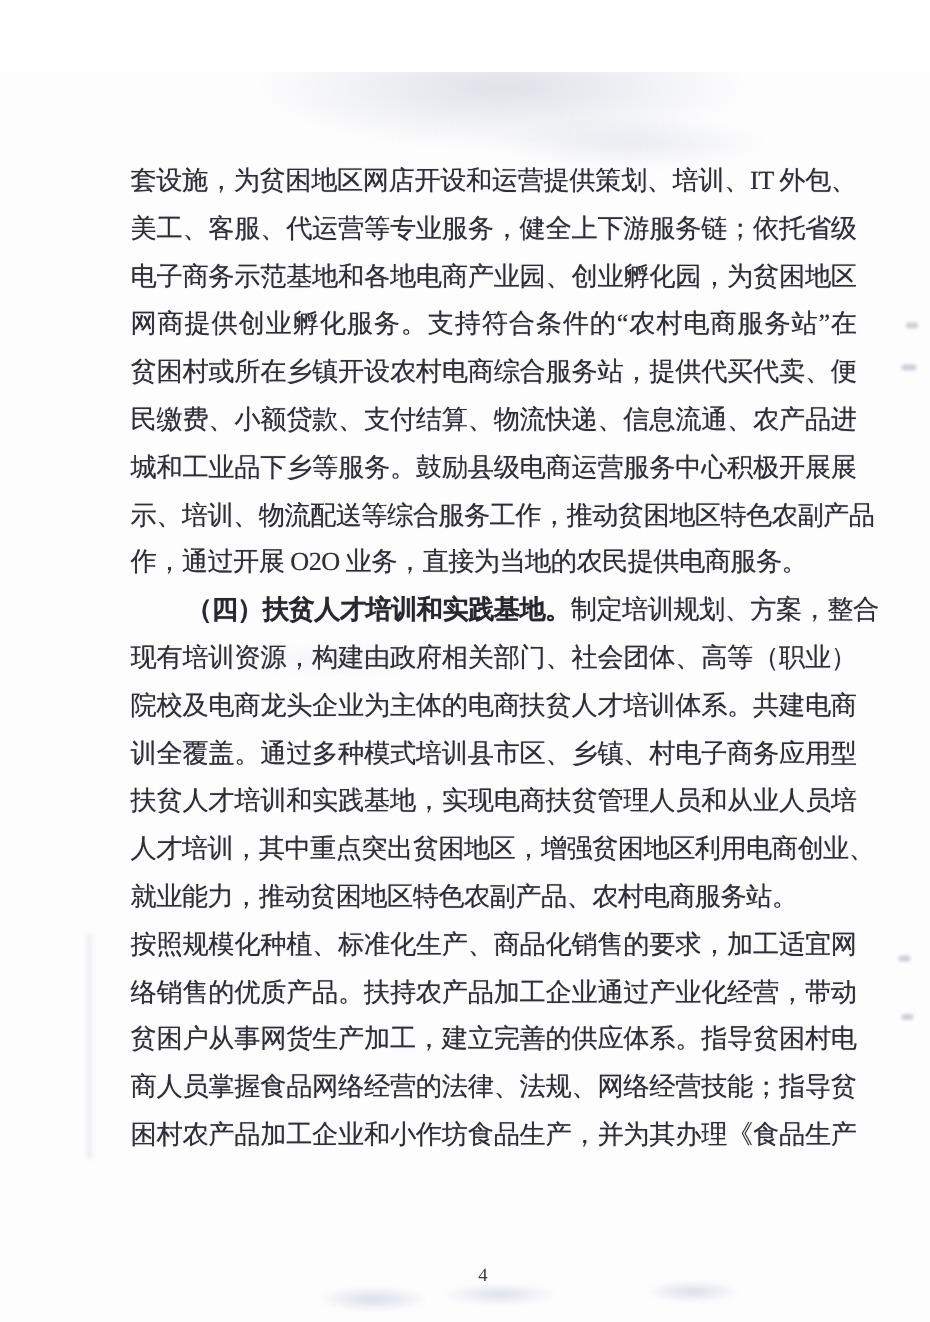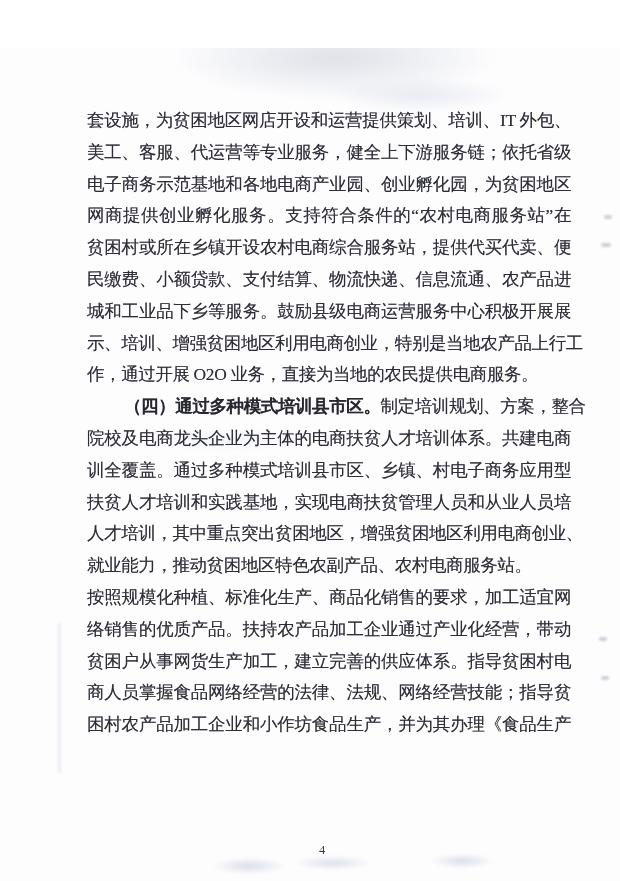"示、培训、增强贫困地区利用电商创业，特别是当地农产品上行工" span.normal { text: 增强贫困地区利用电商创业，特别是当地农产品上行工 -> 物流配送等综合服务工作，推动贫困地区特色农副产品 }
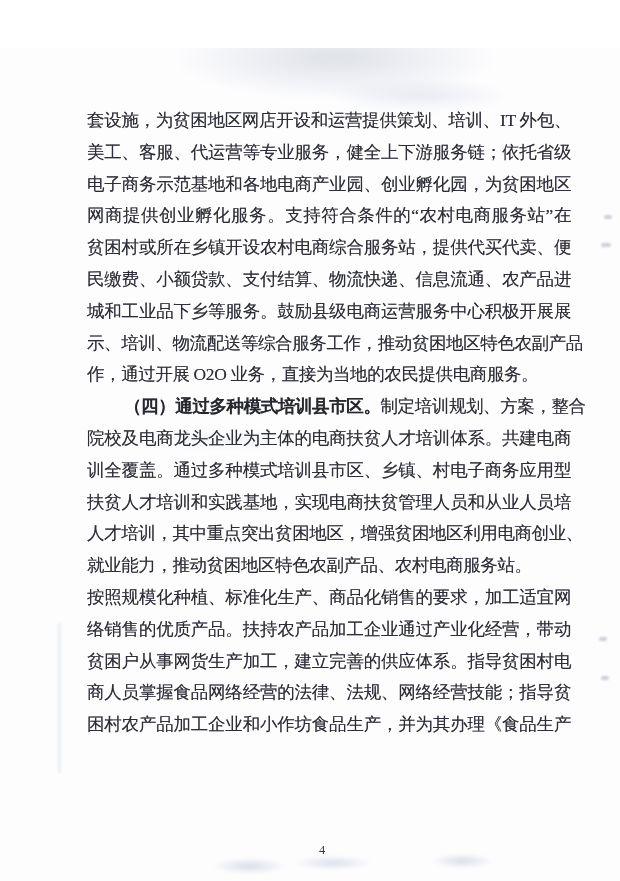"（四）通过多种模式培训县市区。" span.bold { text: 通过多种模式培训县市区 -> 扶贫人才培训和实践基地 }
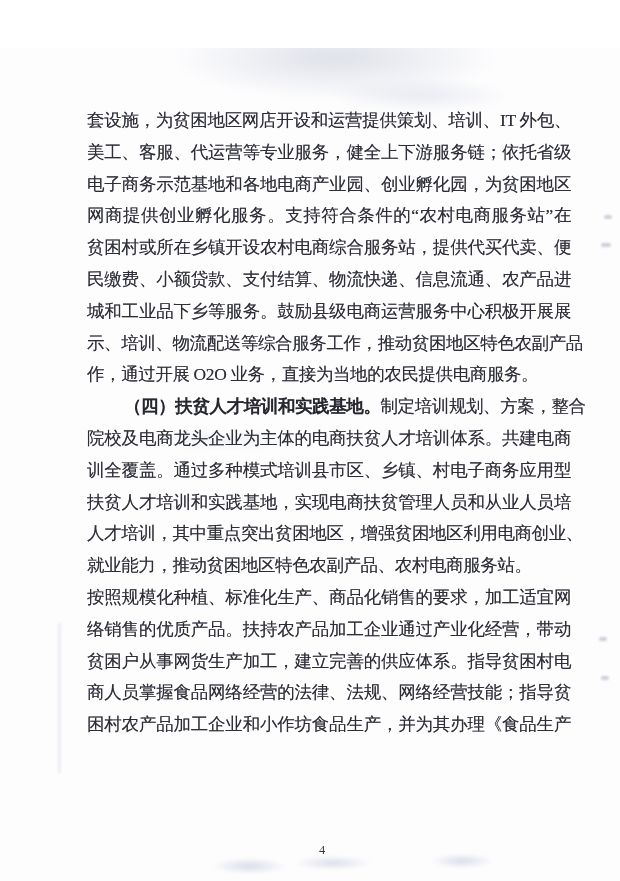"现有培训资源，构建由政府相关部门、社会团体、高等（职业）" div.line { html: none -> <div> <span></span><span>现有培训资源，构建由政府相关部门、社会团体、高等（职业）</span> </div> }
